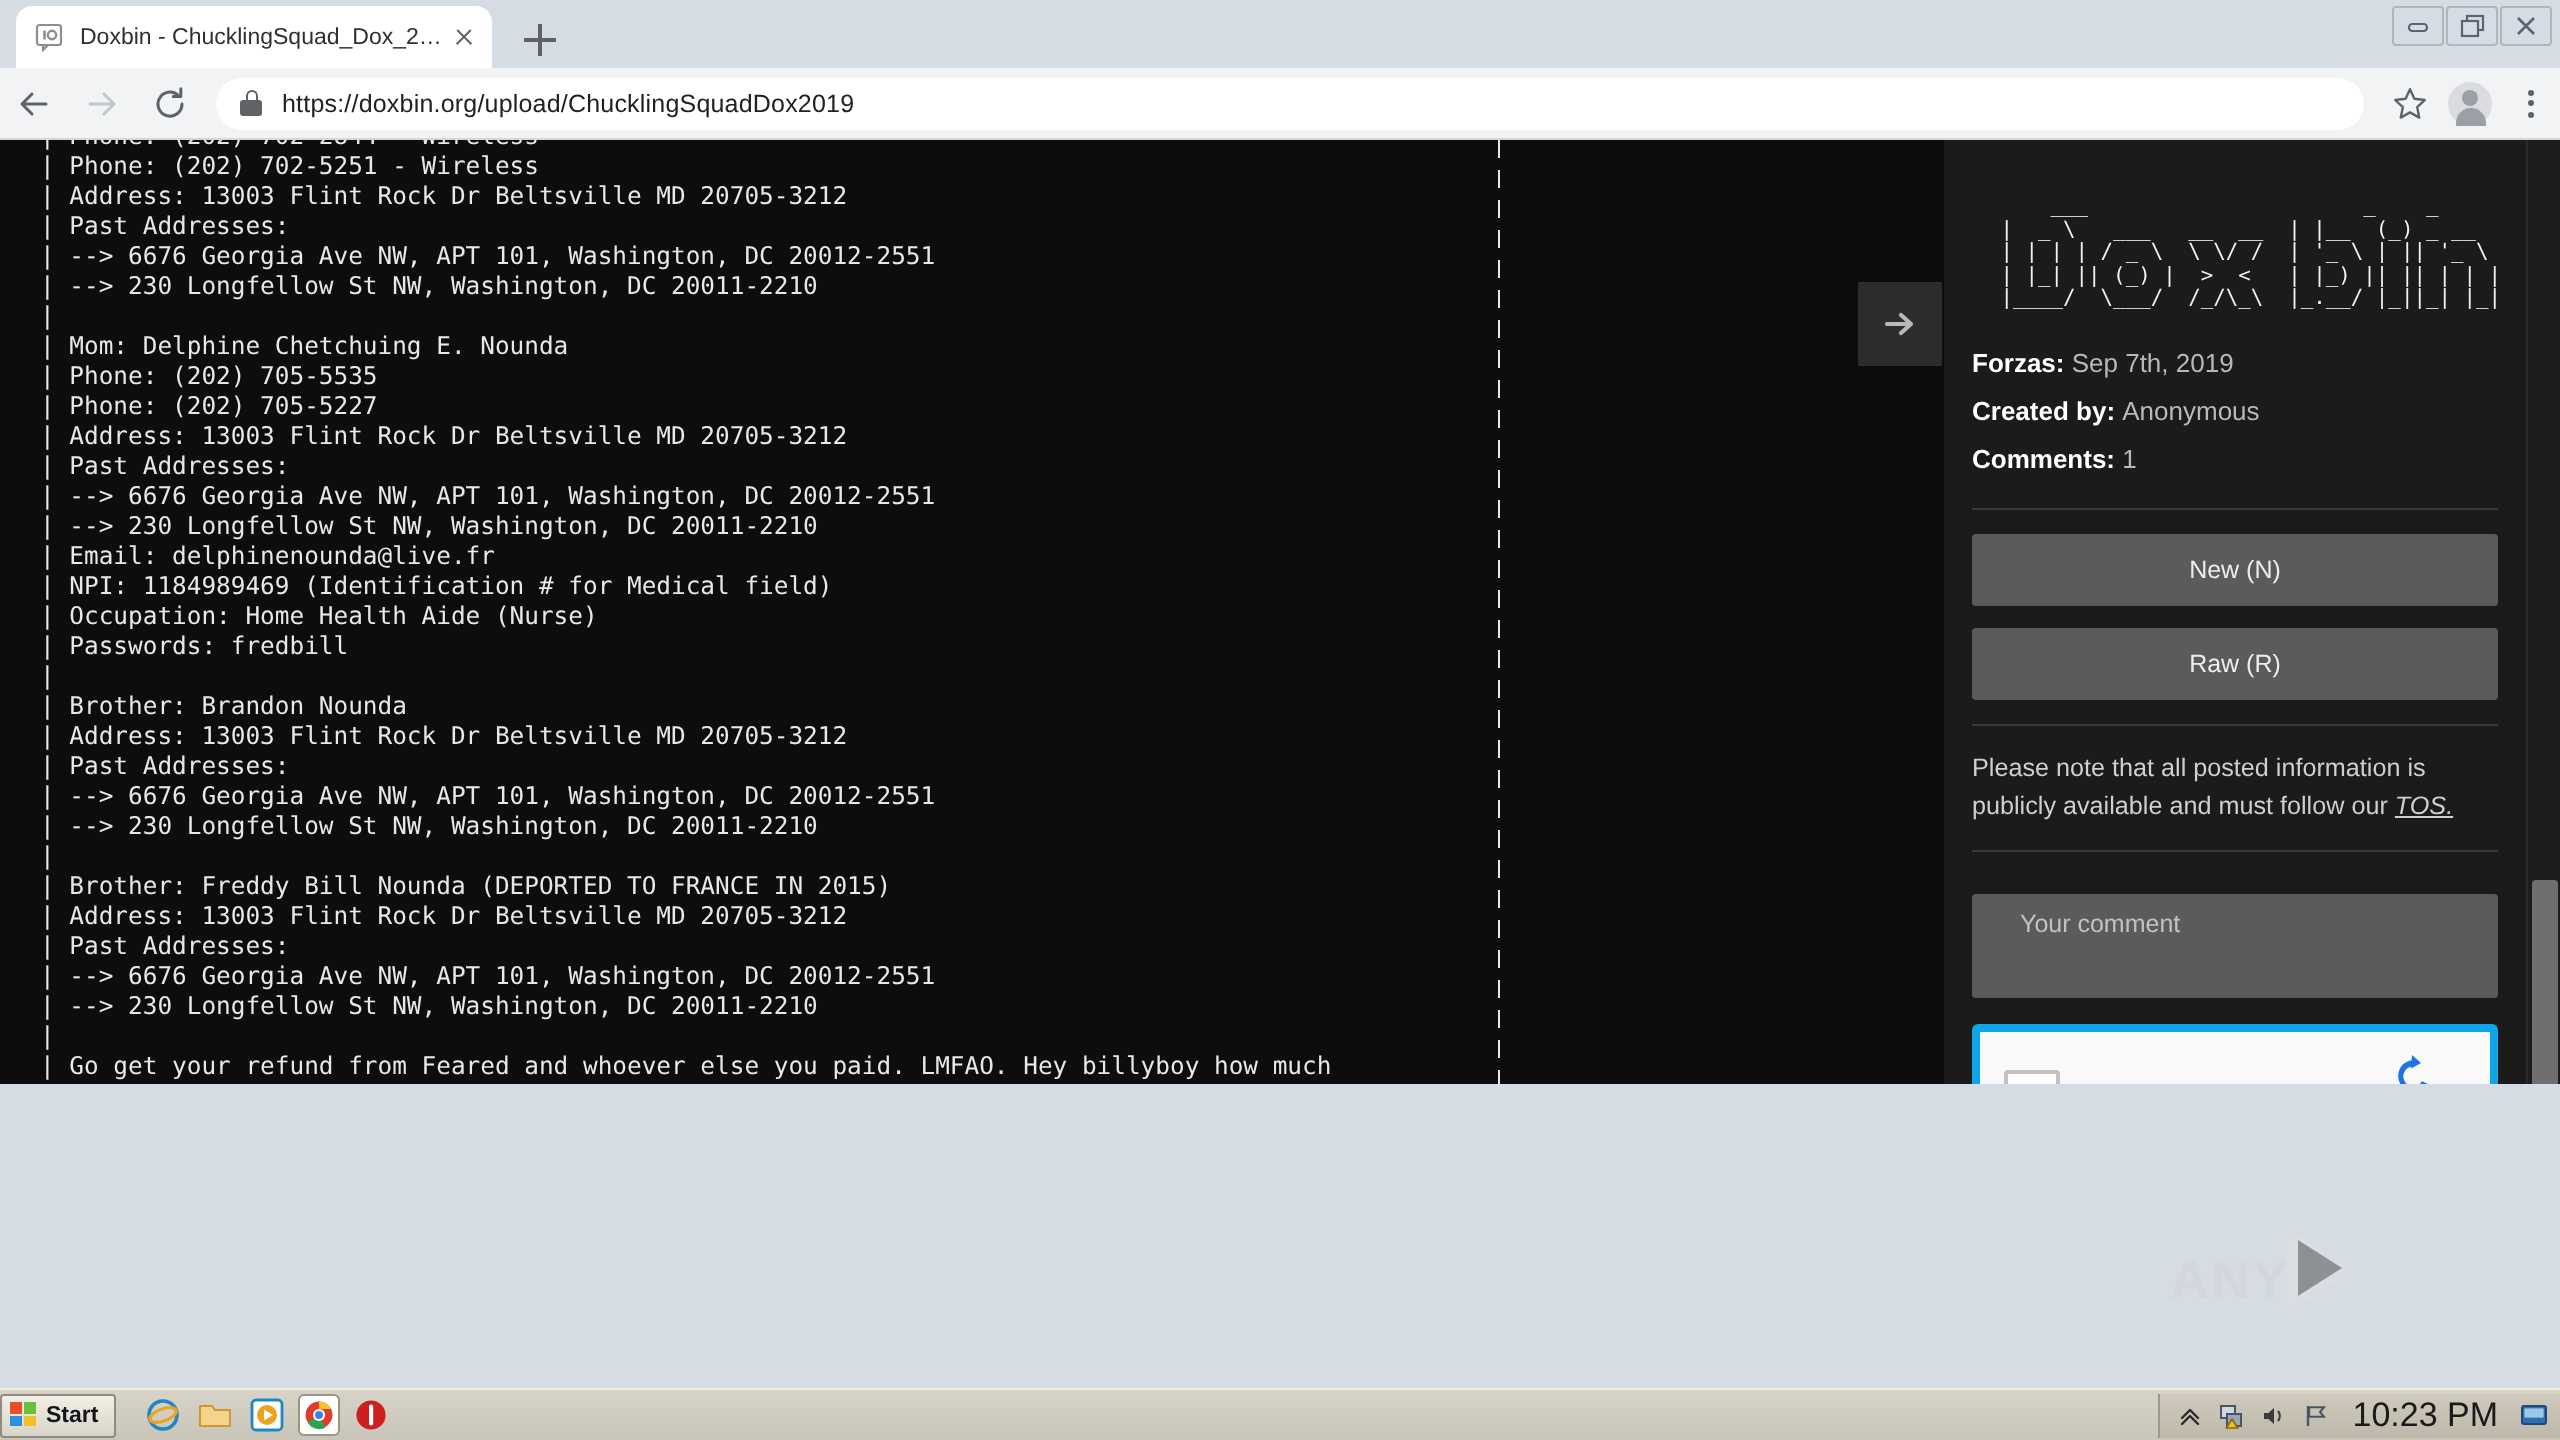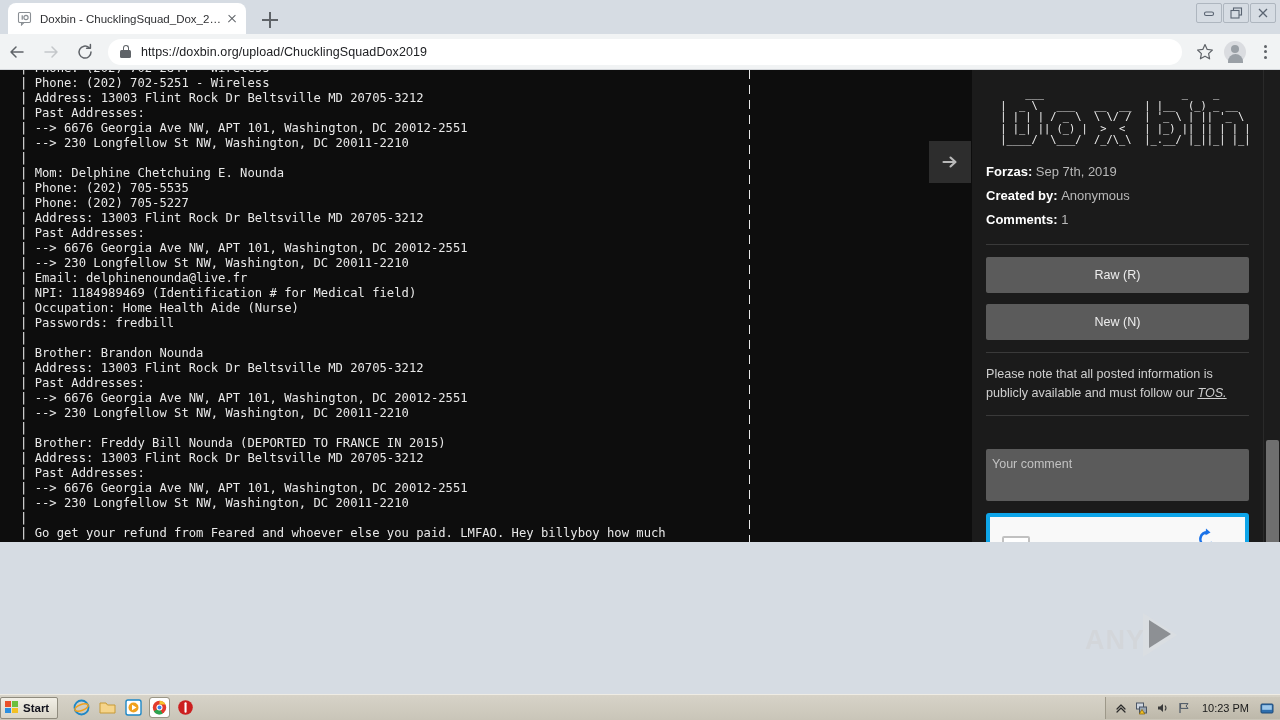"___ _ _" .logo-ascii { margin: 6px 0 14px 8px -> 16px 0 14px 8px }
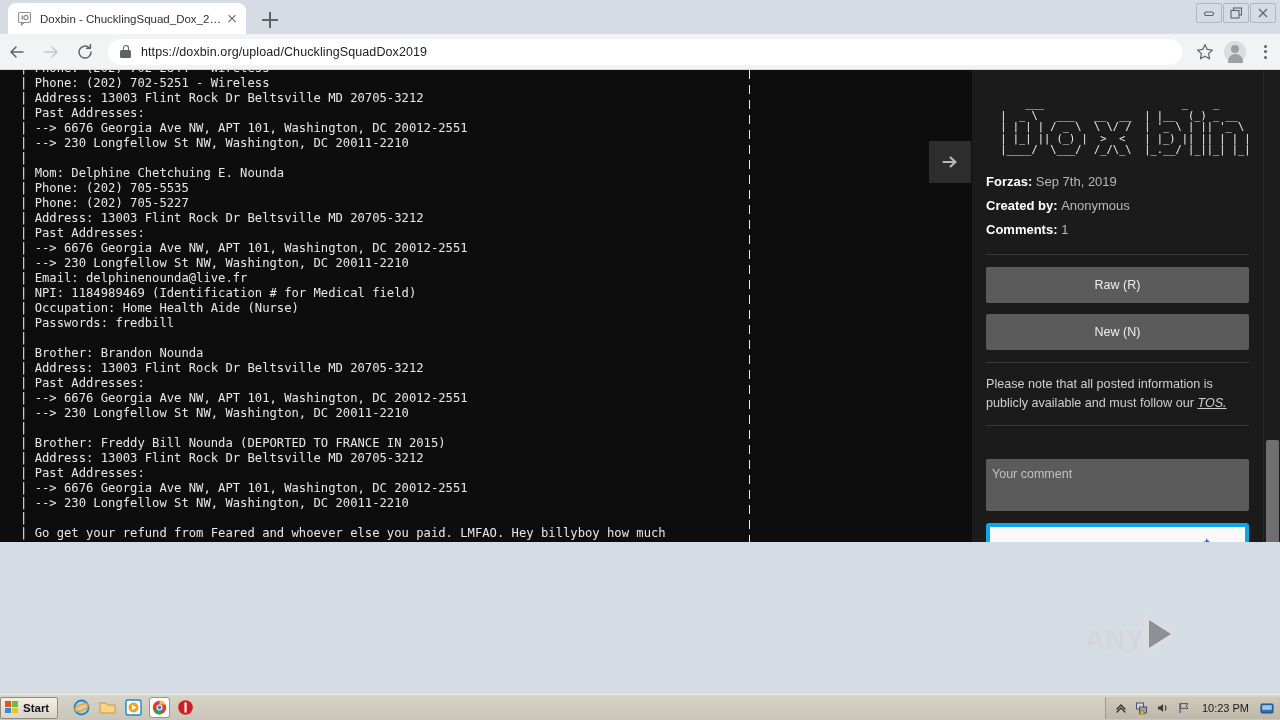"Raw (R)" button.btn { order: before "New (N)" -> after "New (N)" }
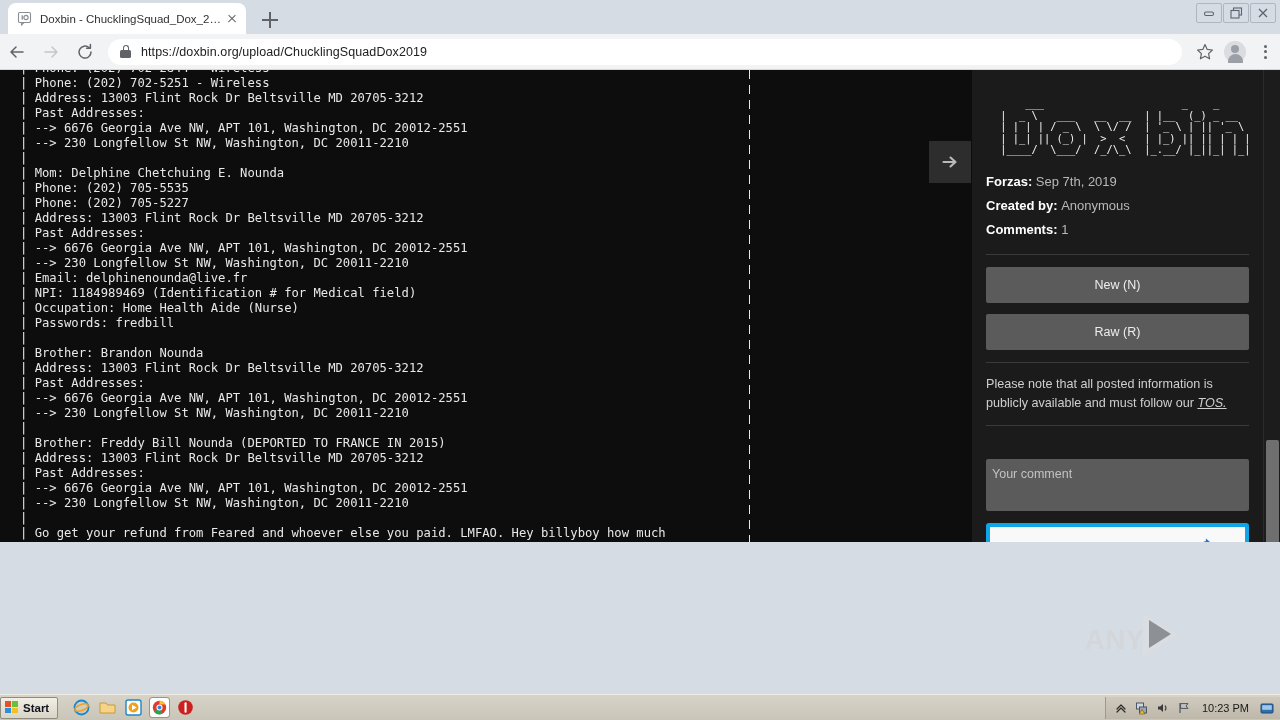"Your comment" .commentbox { margin-top: 21px -> 9px; padding: 8px 6px -> 8px 24px }
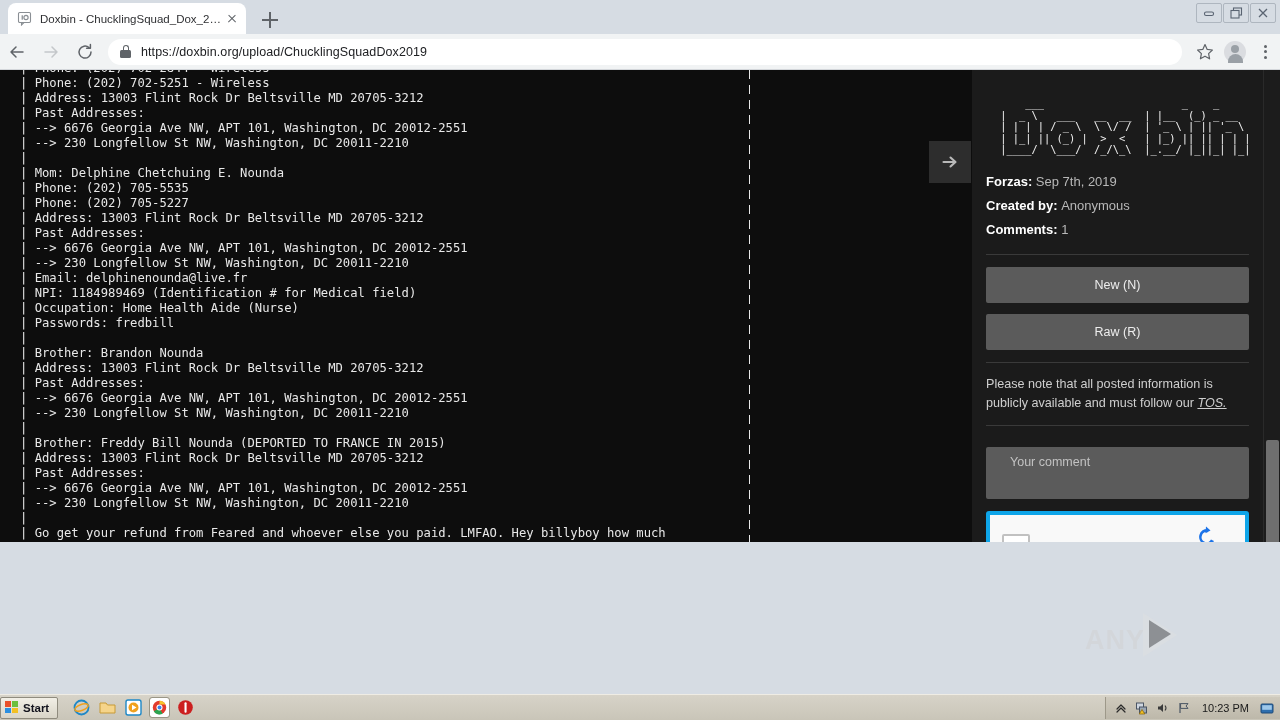"10:23 PM" .tray .clock { font-size: 11px -> 17px }
